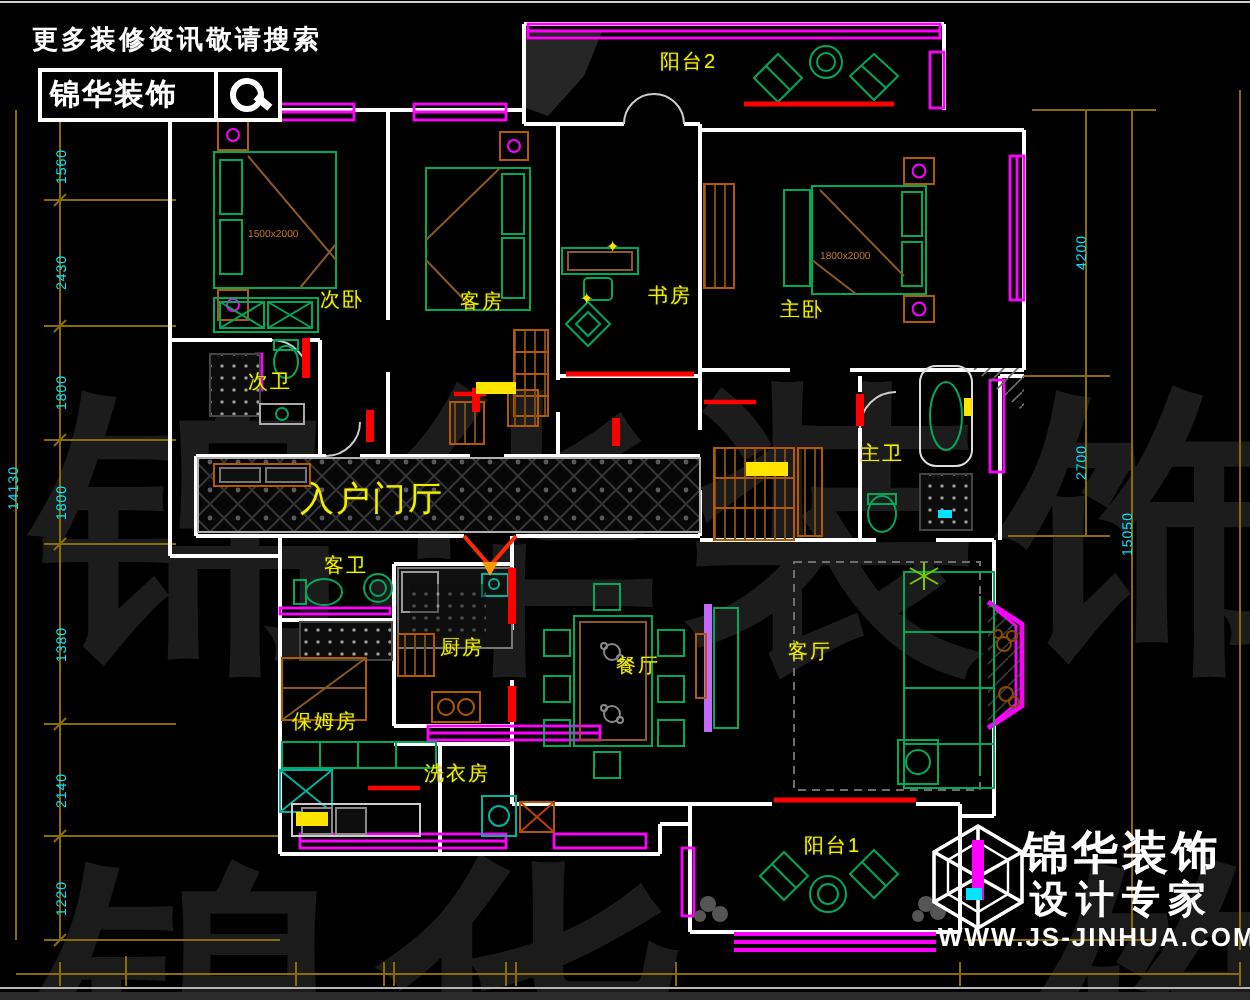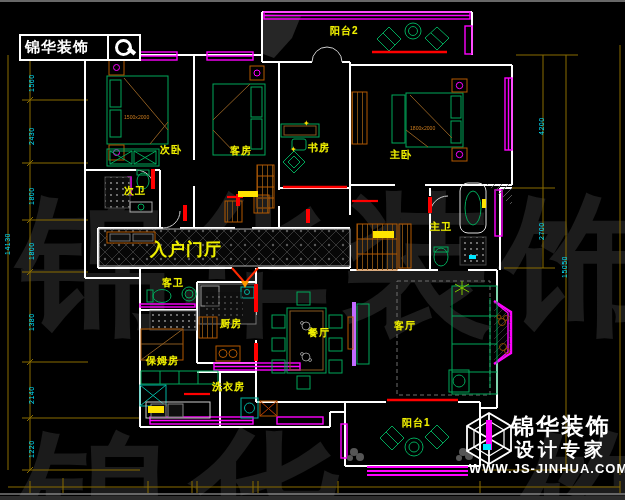"更多装修资讯敬请搜索" div.abs { html: none -> <div>更多装修资讯敬请搜索</div> }
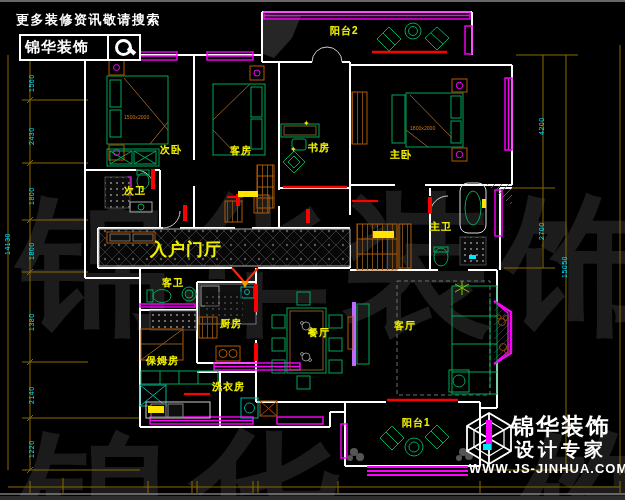"阳台2" .room-lbl { font-weight: bold -> normal }
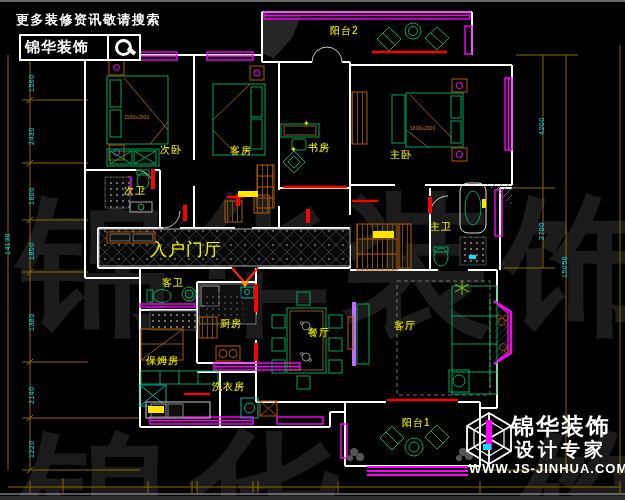"书房" div.abs { left: 308px -> 324px }
